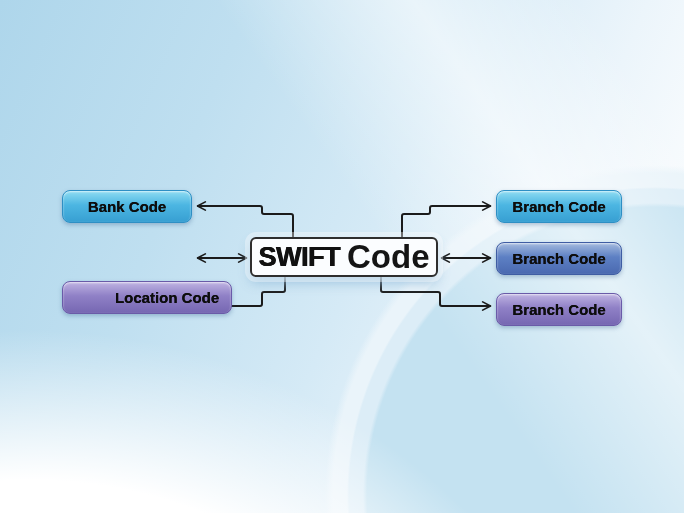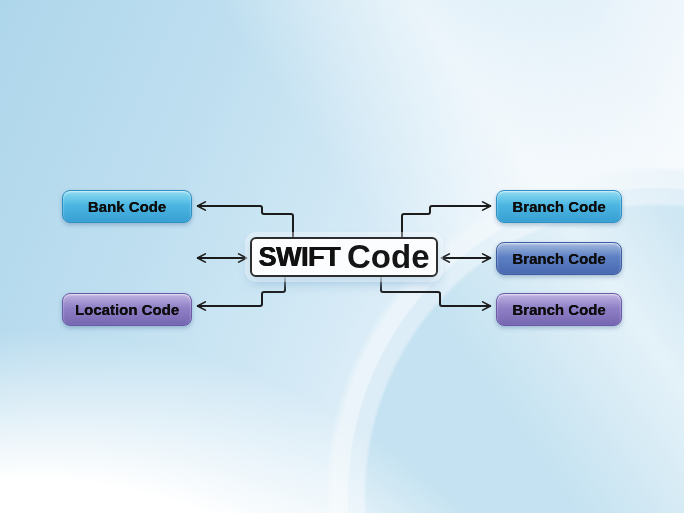"Location Code" div.node { padding-left: none -> 40px; top: 293px -> 281px }
